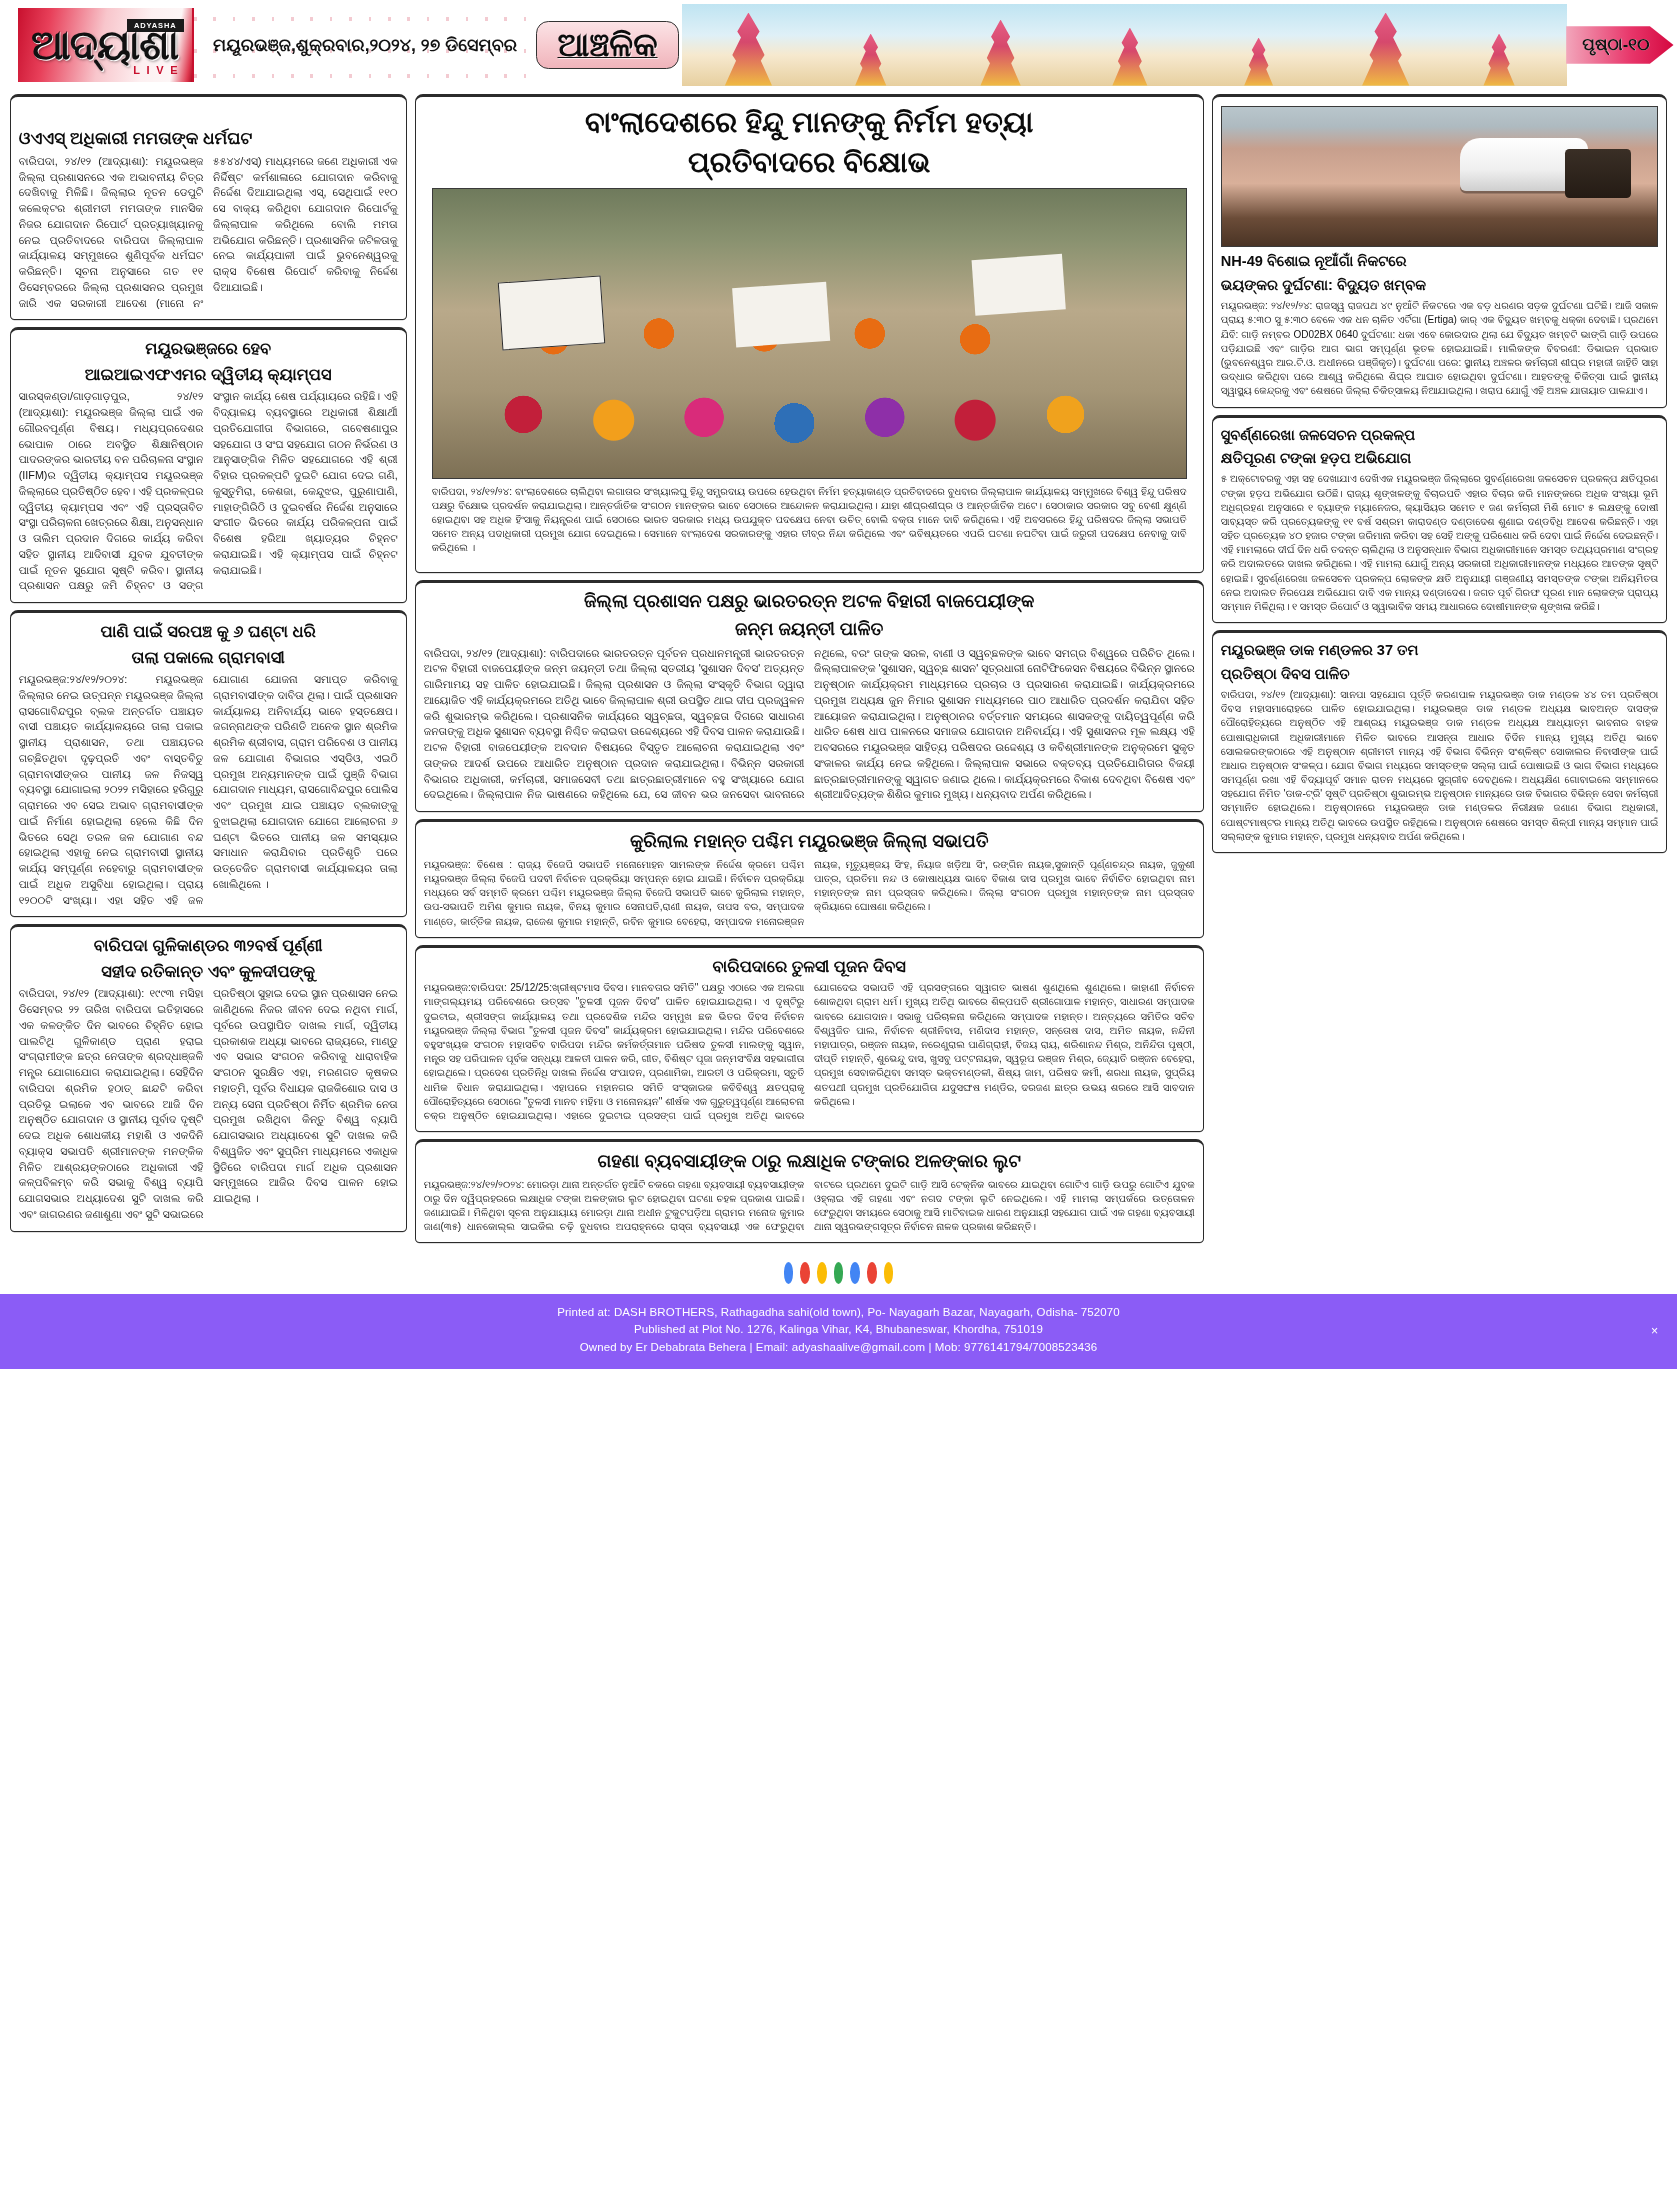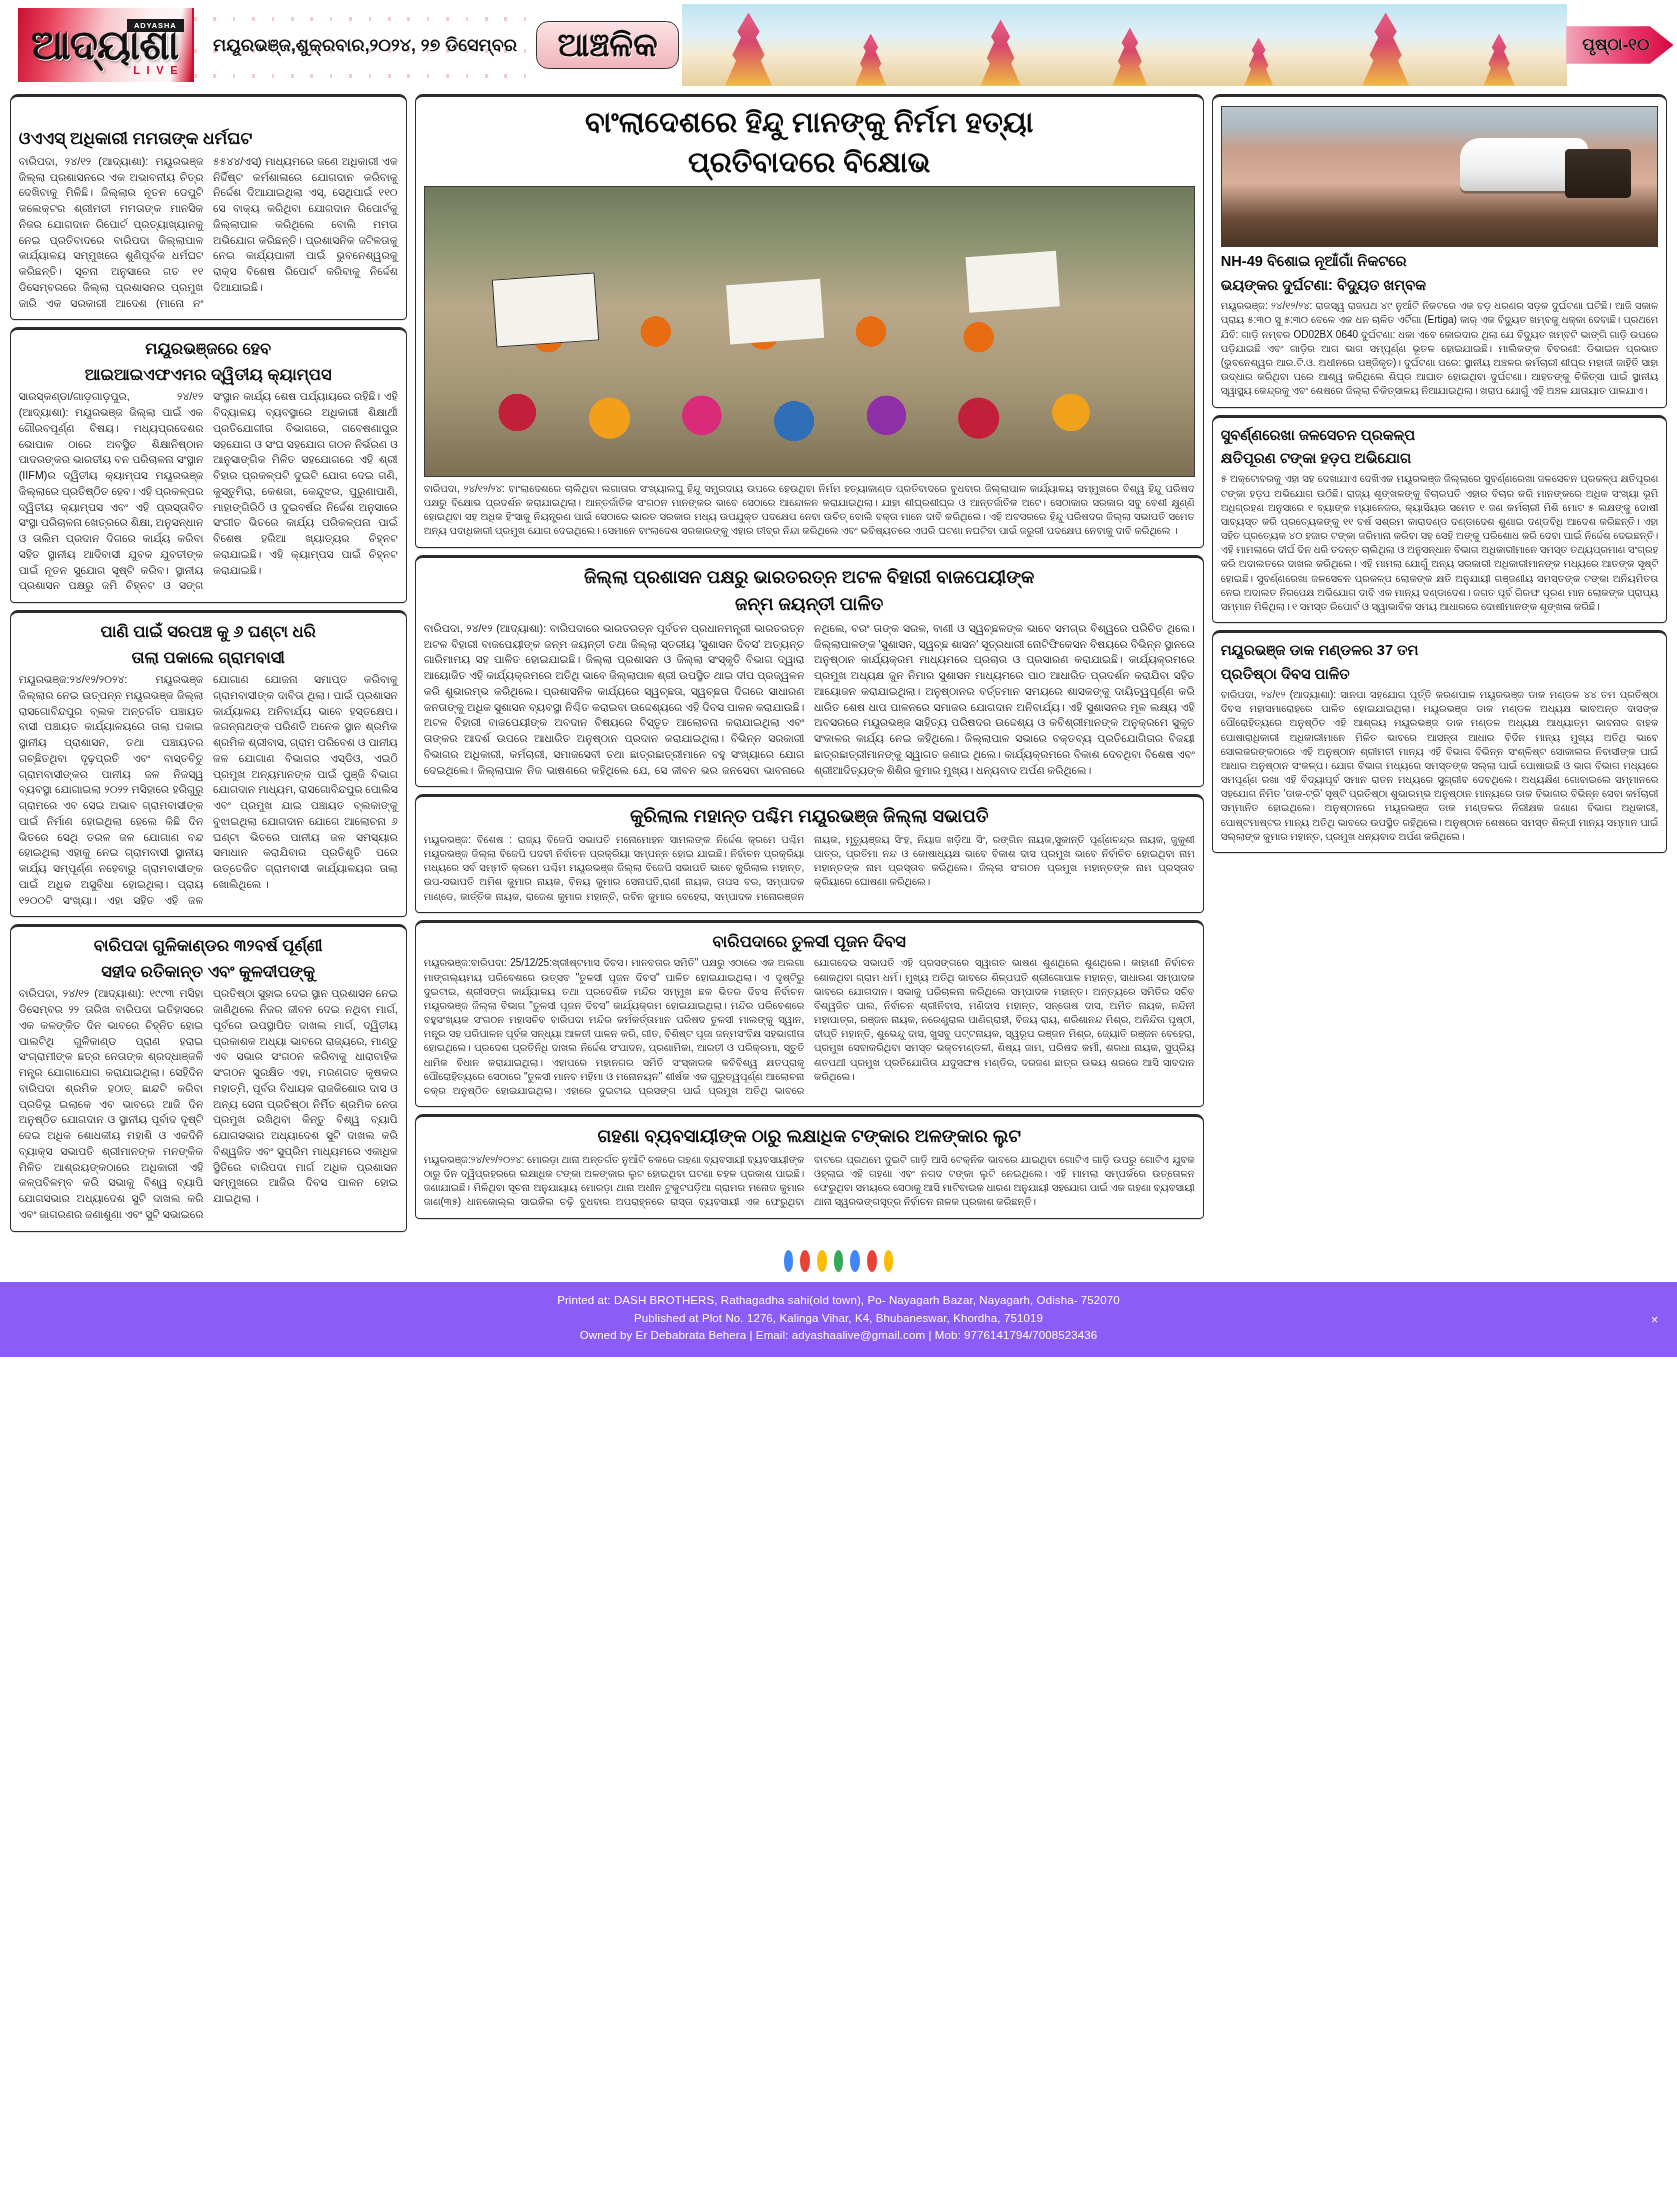"ଆଞ୍ଚଳିକ" .brand-pill { text-decoration: none -> underline }
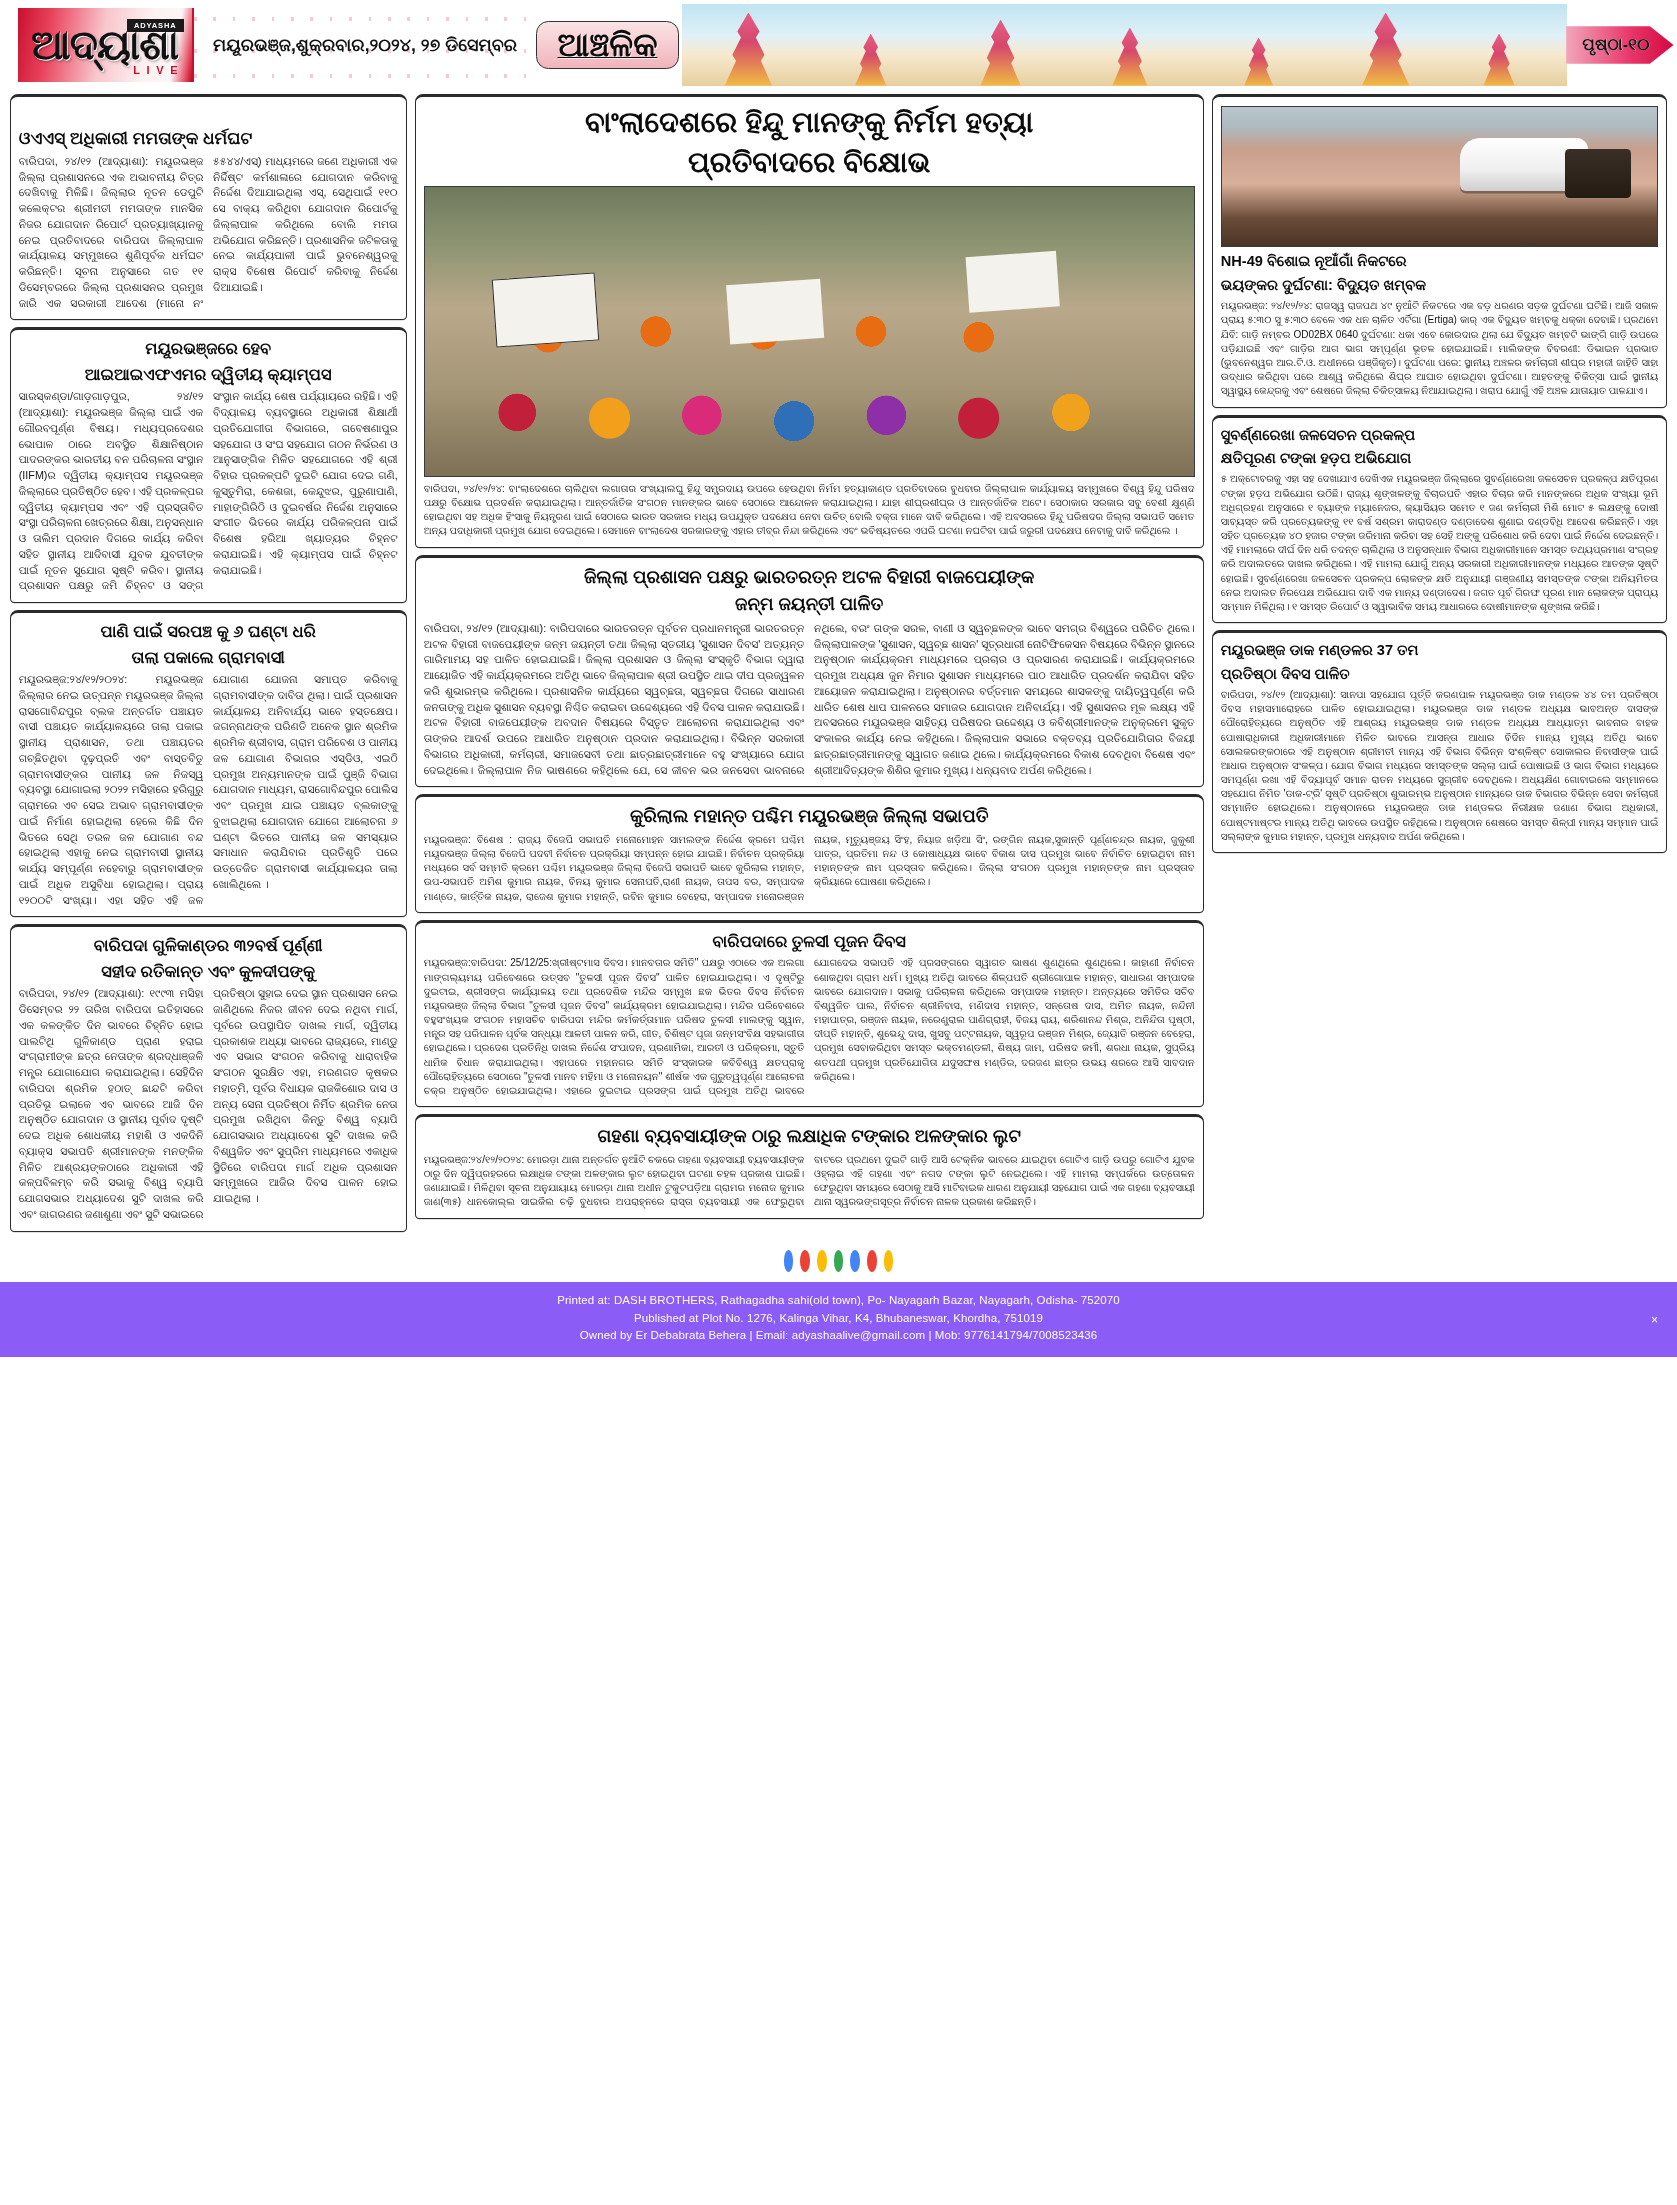"ବାରିପଦା, ୨୪/୧୨/୨୪: ବାଂଲାଦେଶରେ ଚାଲିଥିବା" figure { margin: 0 -> 8px }
